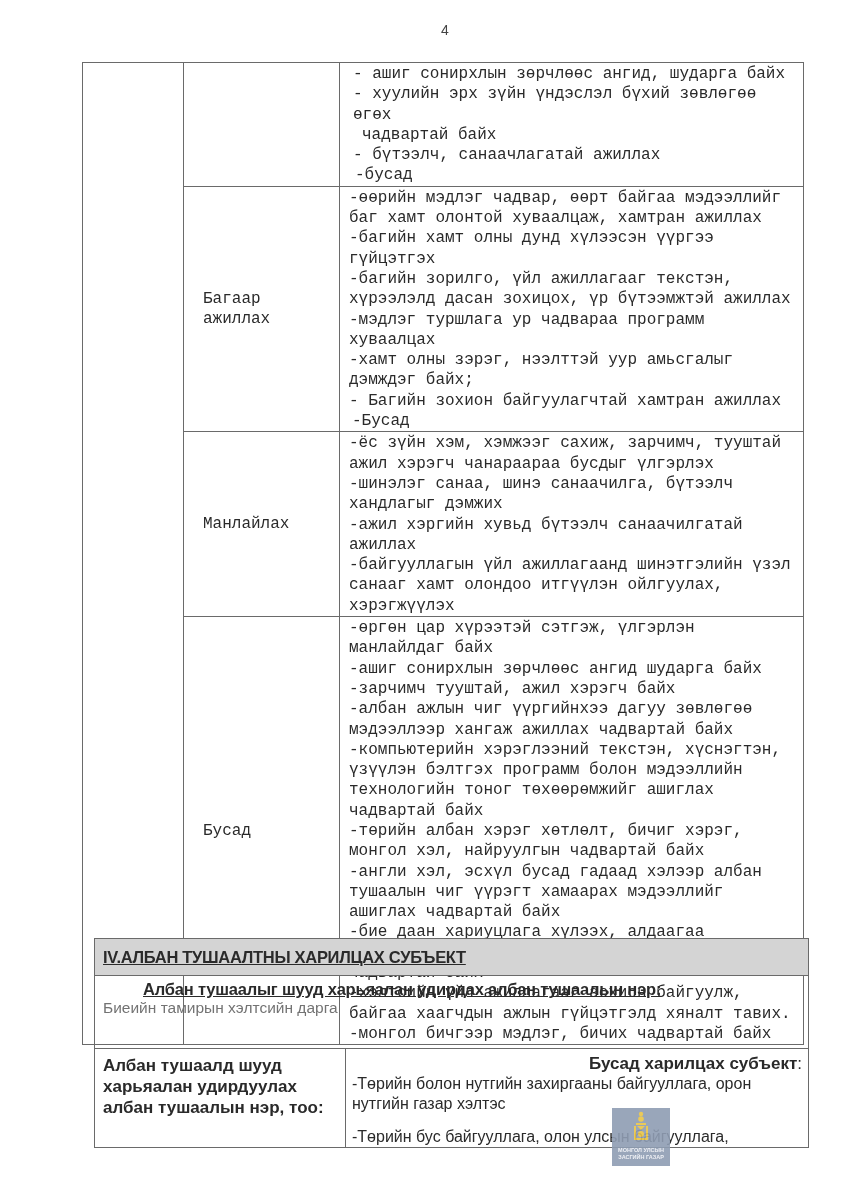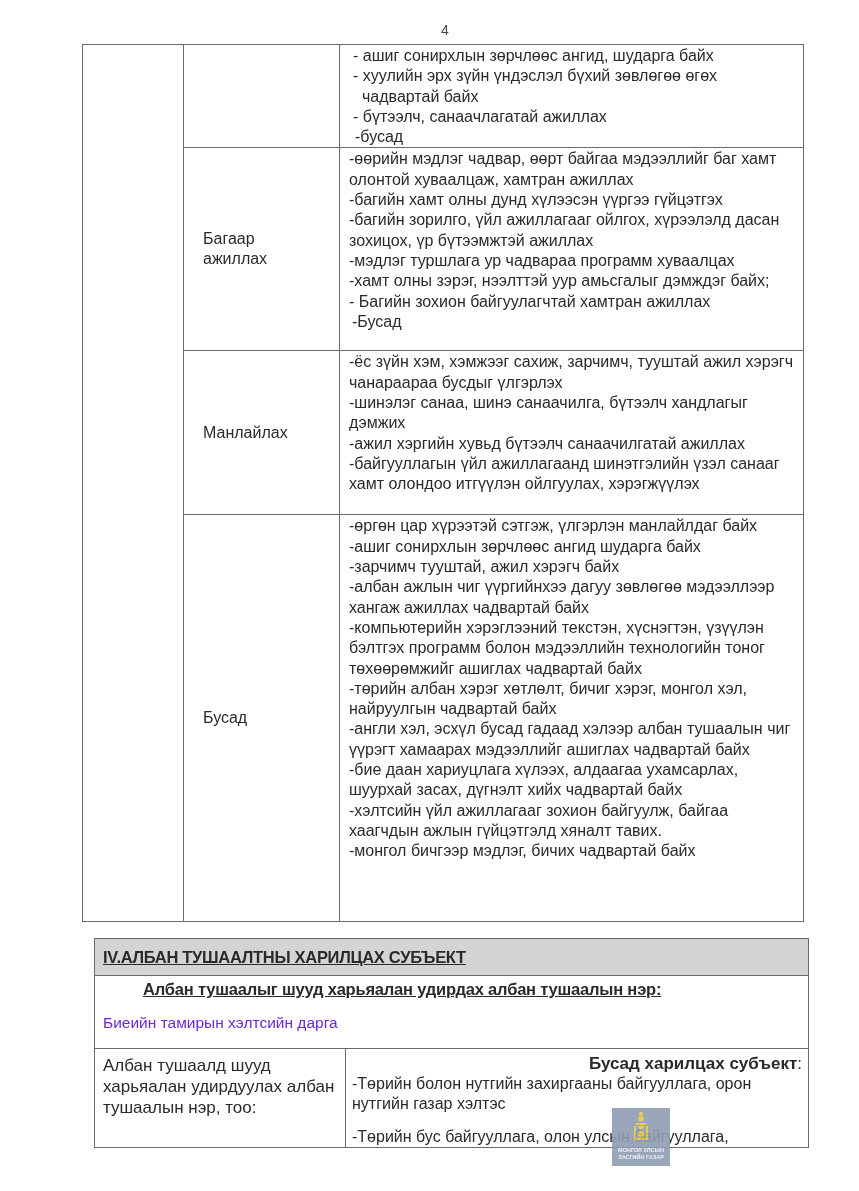"- ашиг сонирхлын зөрчлөөс ангид," .t1 { font-family: none -> Liberation Mono, monospace; top: 44px -> 62px }
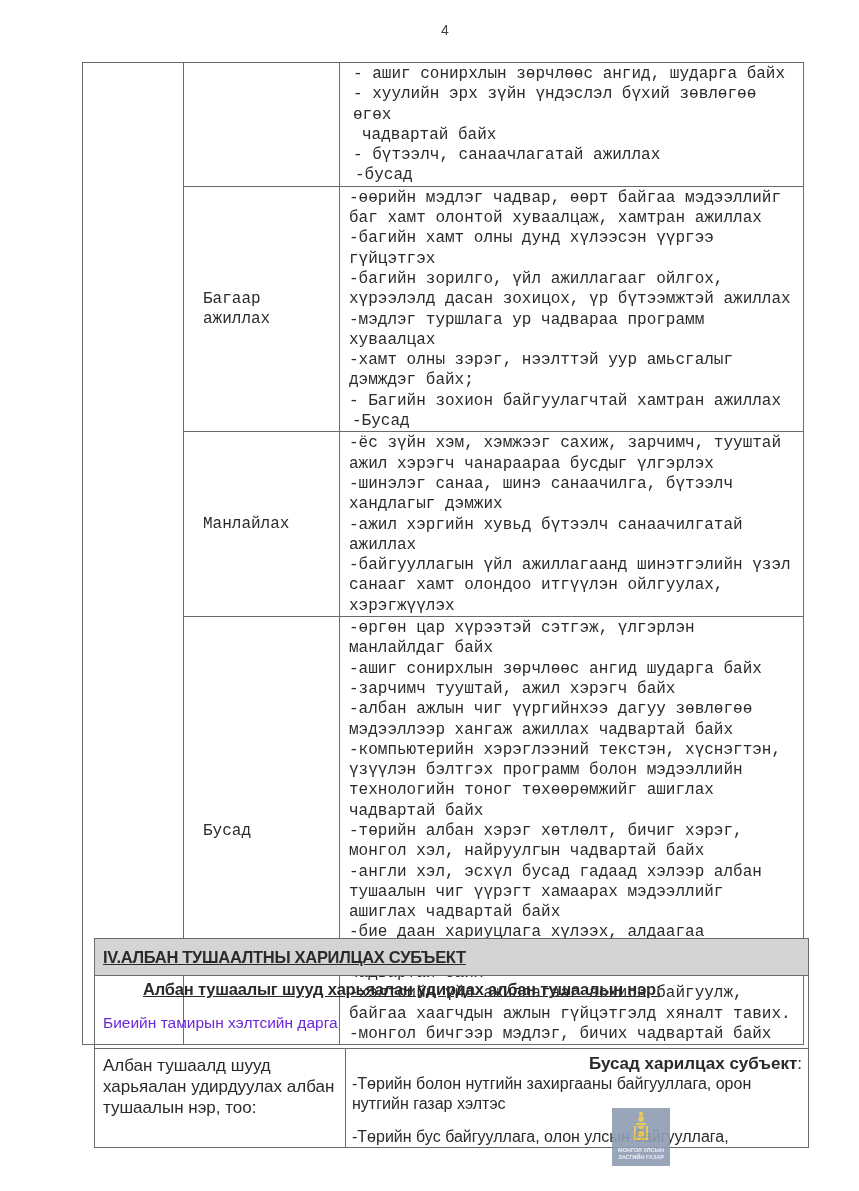"-багийн зорилго, үйл ажиллагааг ойлгох," span.item { text: ойлгох -> текстэн }
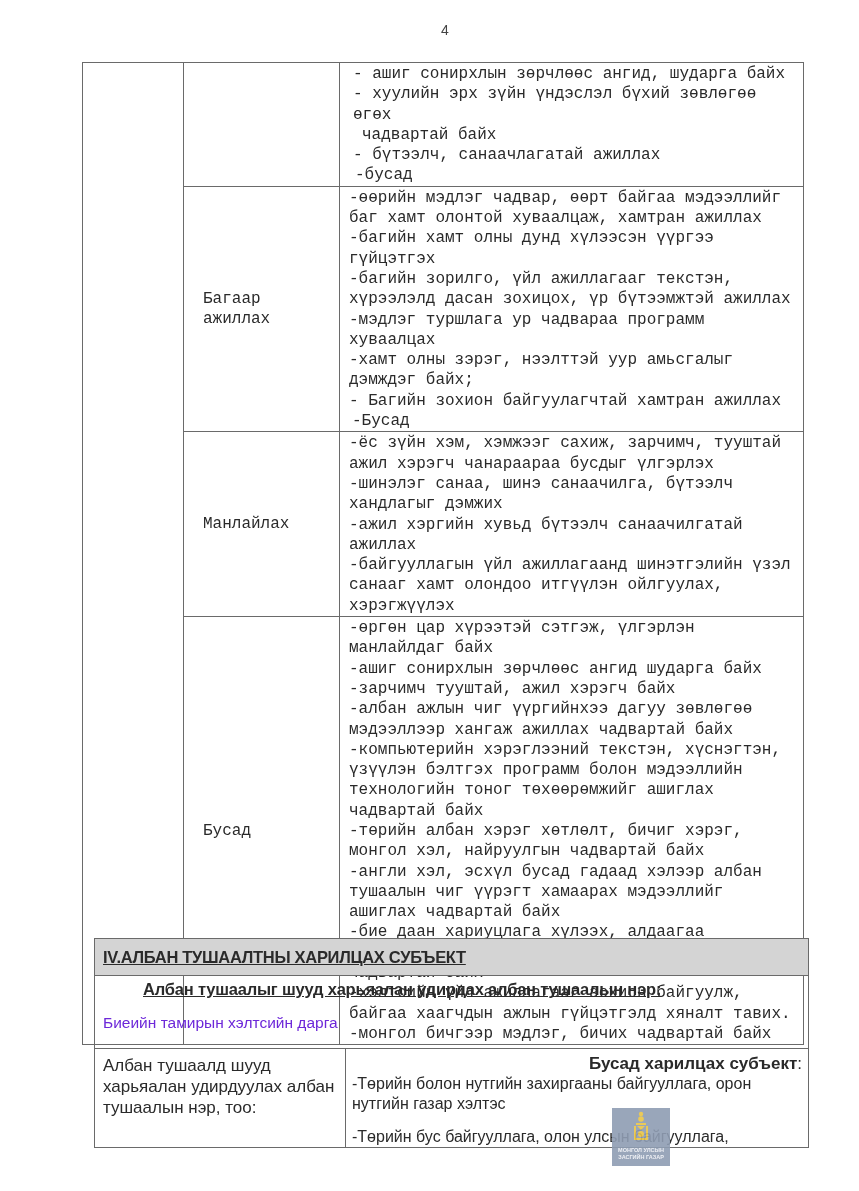"Биеийн тамирын хэлтсийн дарга" .super-name { color: #6d28d9 -> #737373; margin-top: 15px -> 0 }
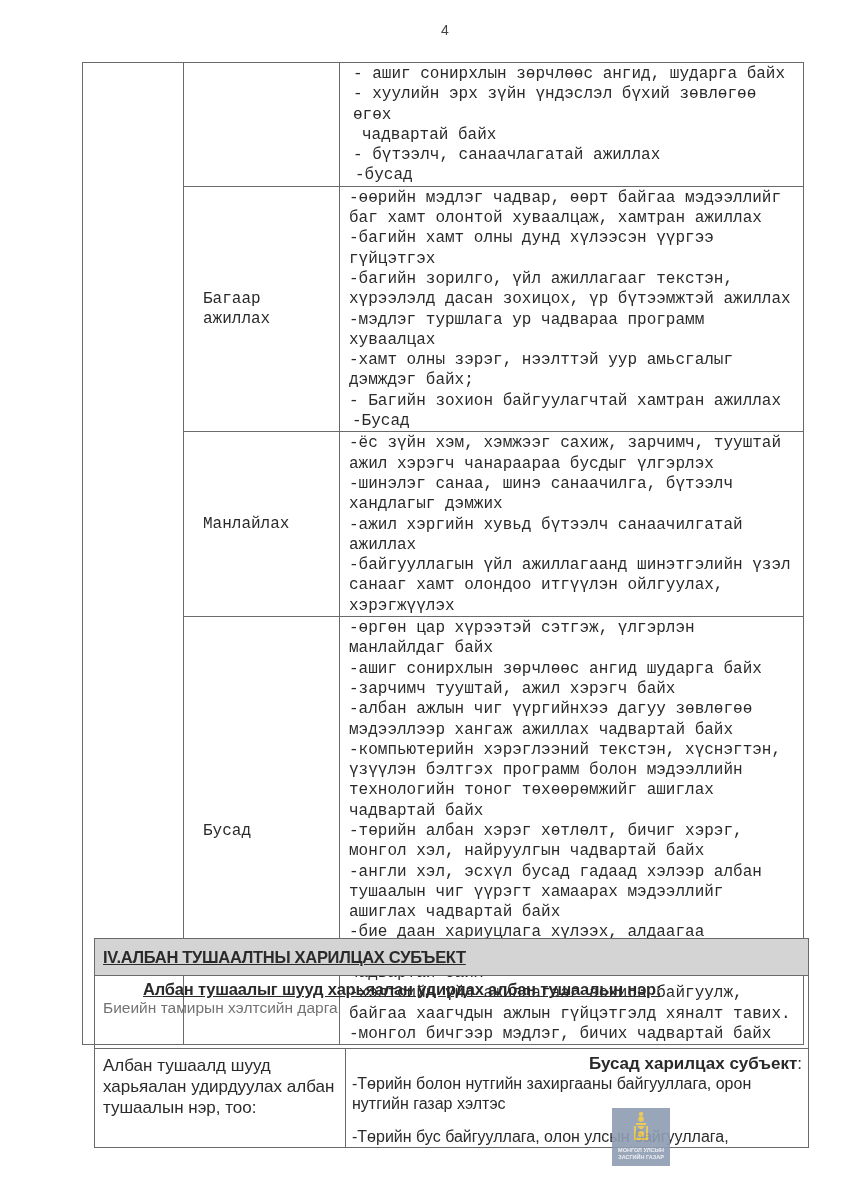"Албан тушаалд шууд харьяалан удирдуулах" .sub-left { font-weight: normal -> bold }
